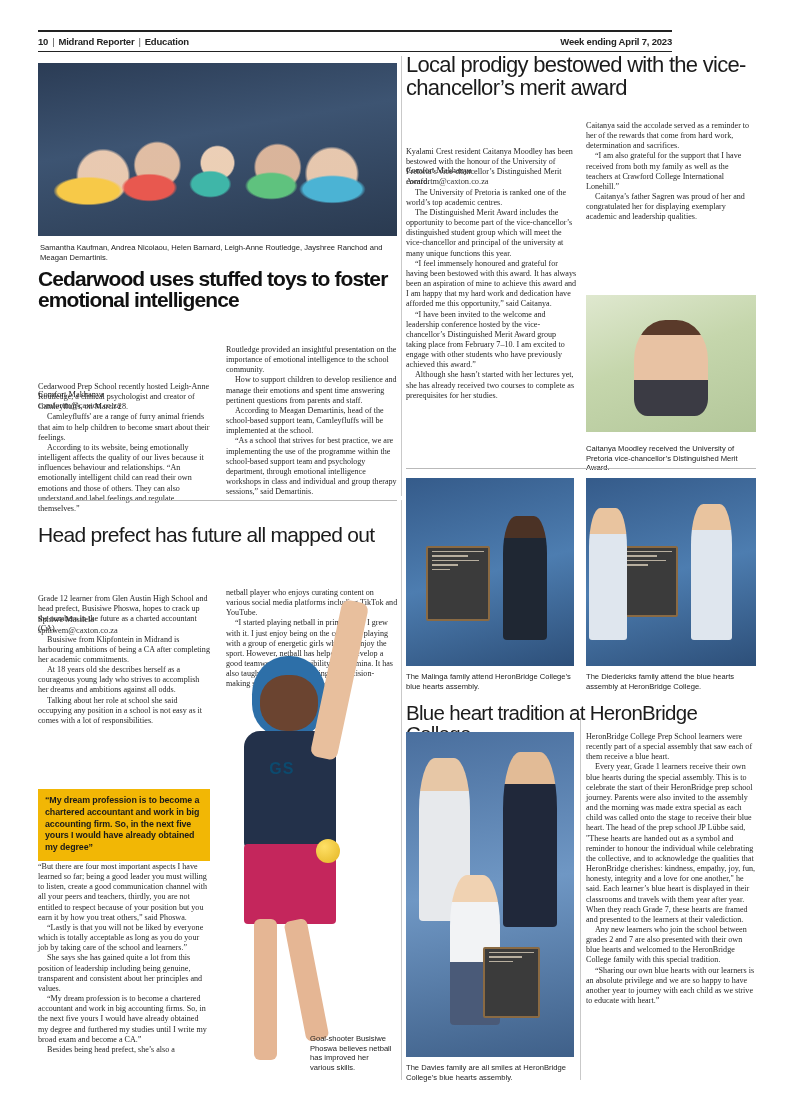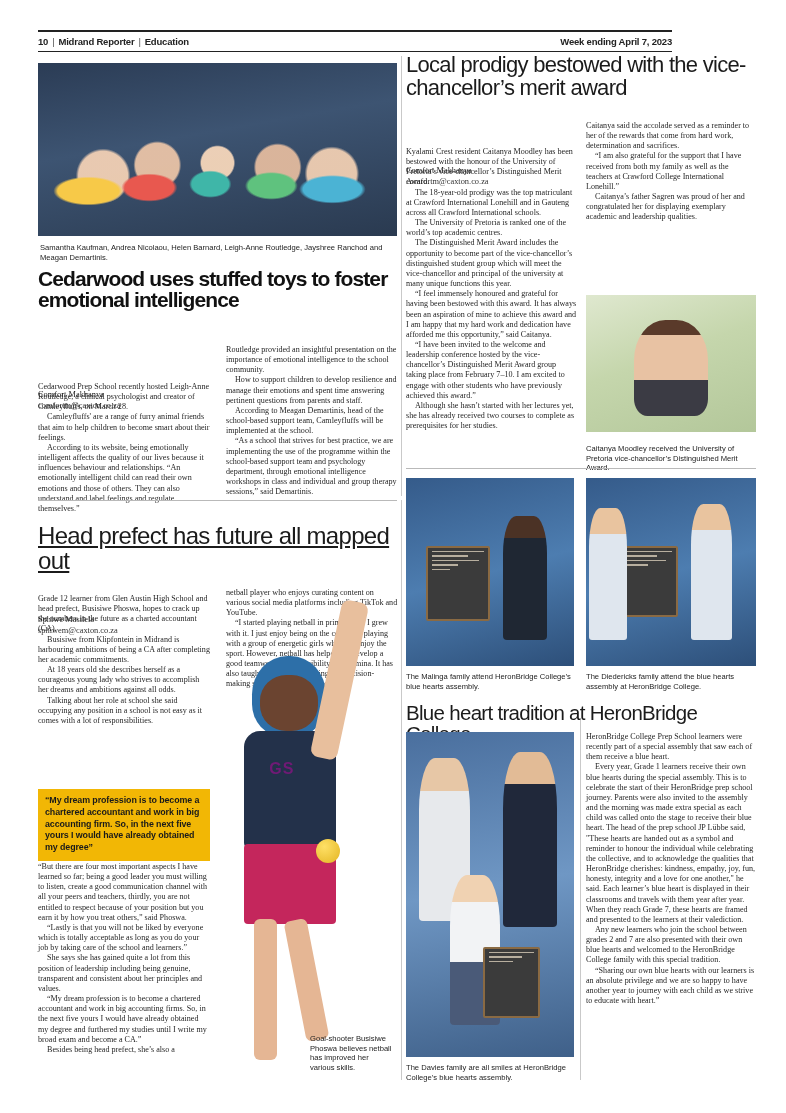"The 18-year-old prodigy was the" p { html: <p>The 18-year-old prodigy was the top matriculant at Crawford International Lonehill and in Gauteng across all Crawford International schools.</p> -> none }
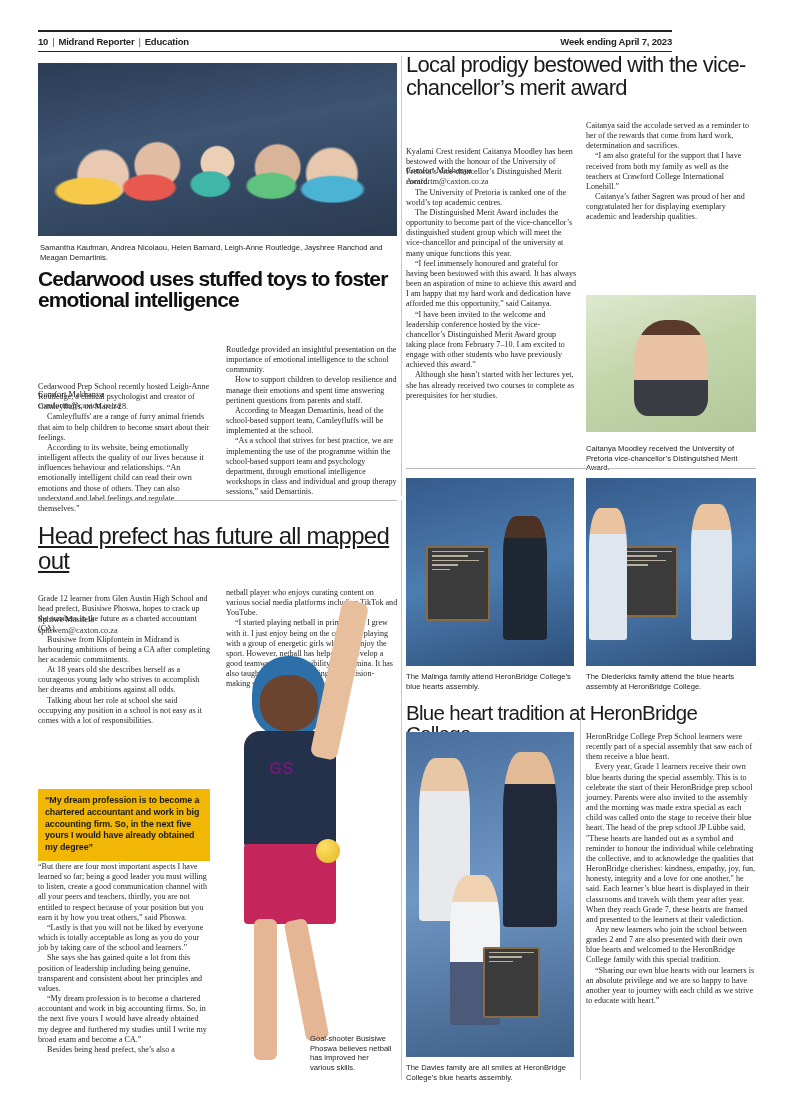"Head prefect has future all" .h-prefect { font-size: 24px -> 21px; text-decoration: underline -> none }
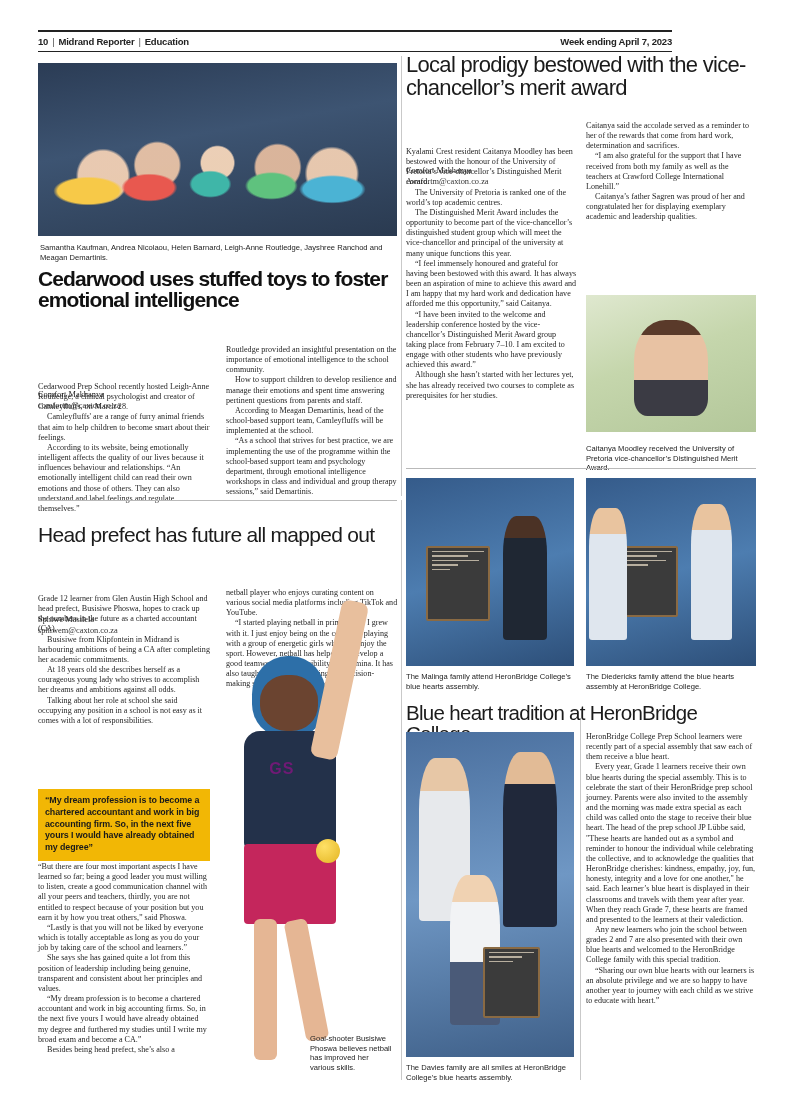"GS" div { color: #701a75 -> #0c4a6e }
